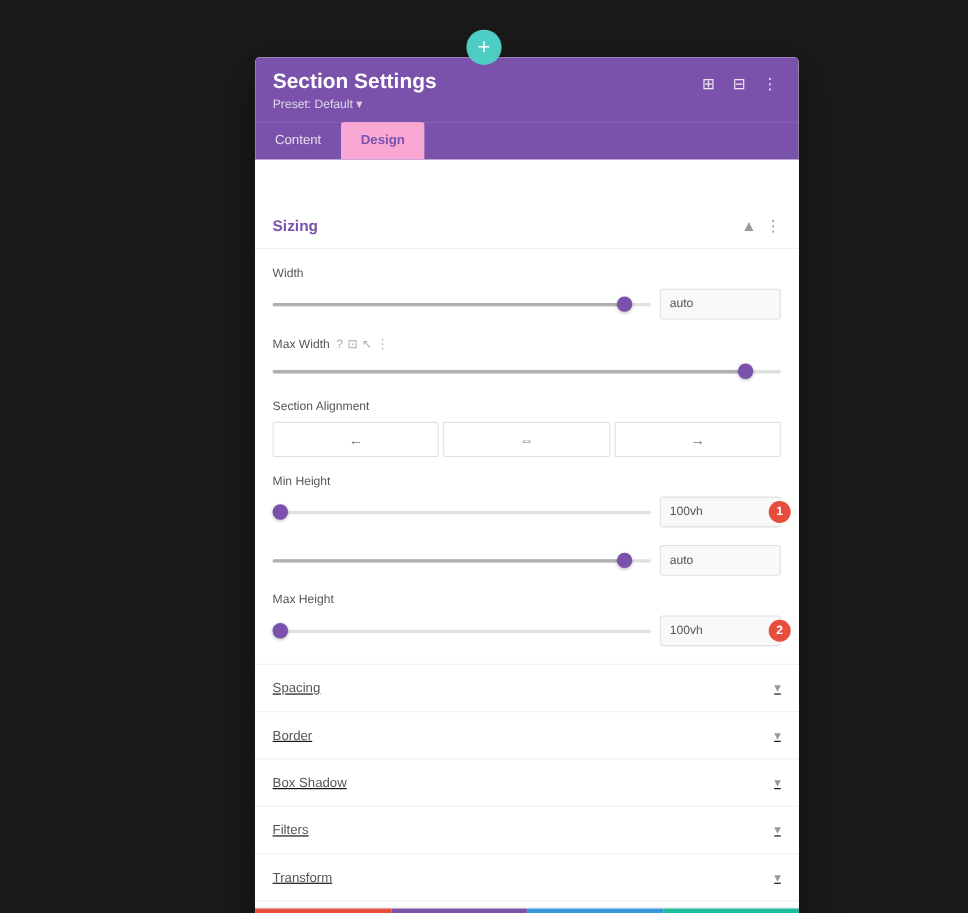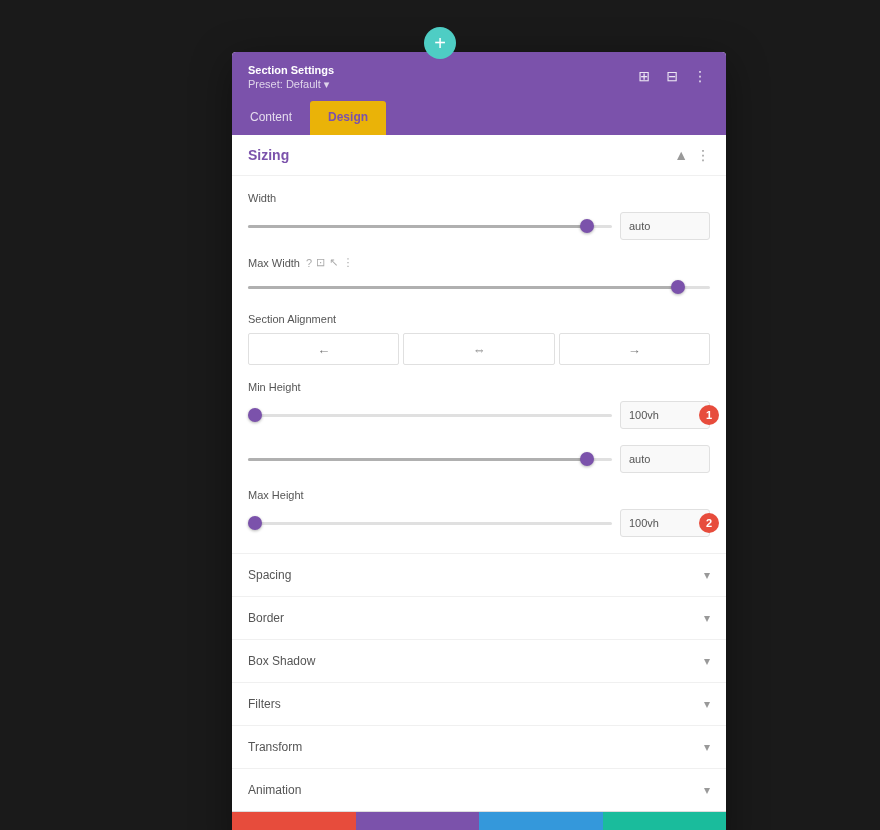"Section Settings" .panel-title { font-size: 11px -> 19px }
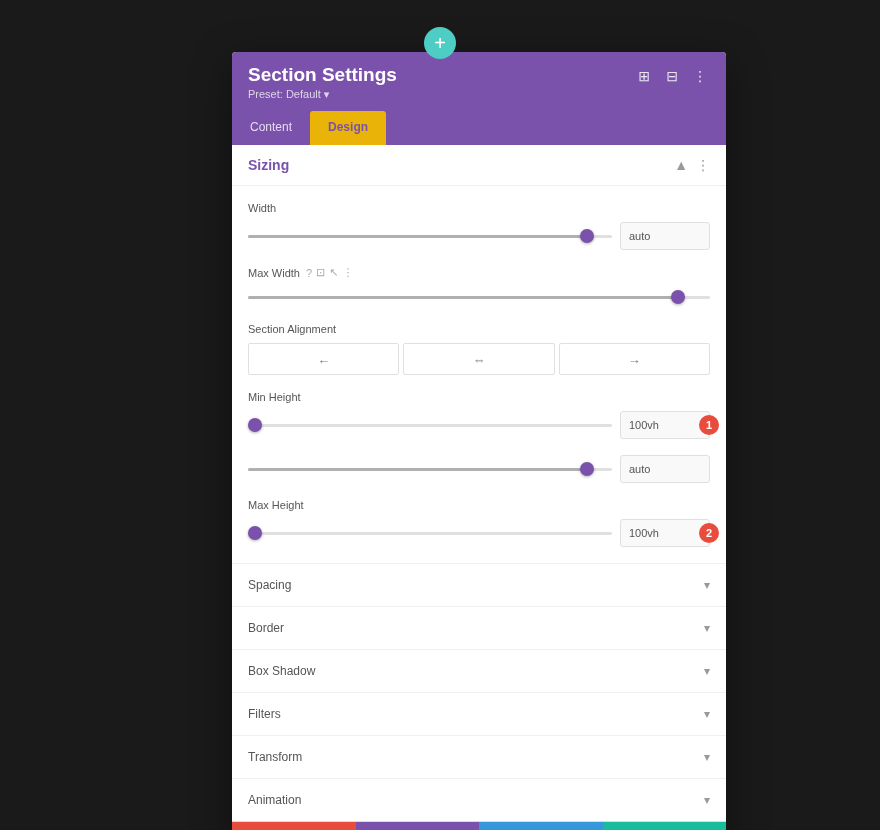"Design" .tab.active { background: #eab308 -> #f9a8d4 }
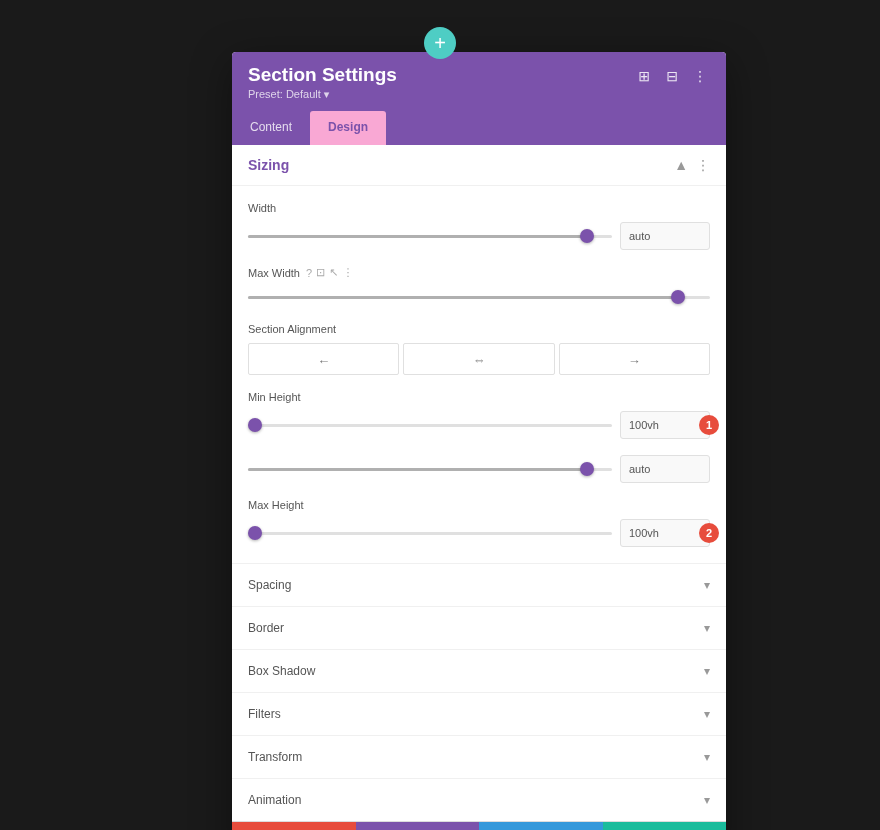"Sizing" .section-header { margin-top: none -> 40px }
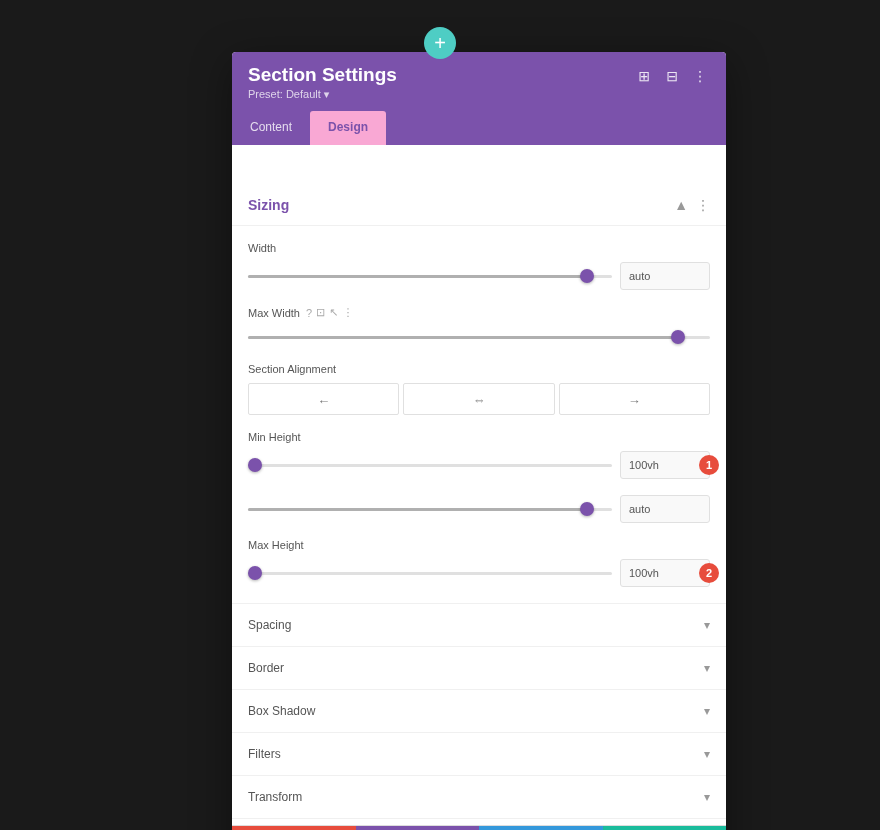"auto" .field-value { width: 90px -> 110px }
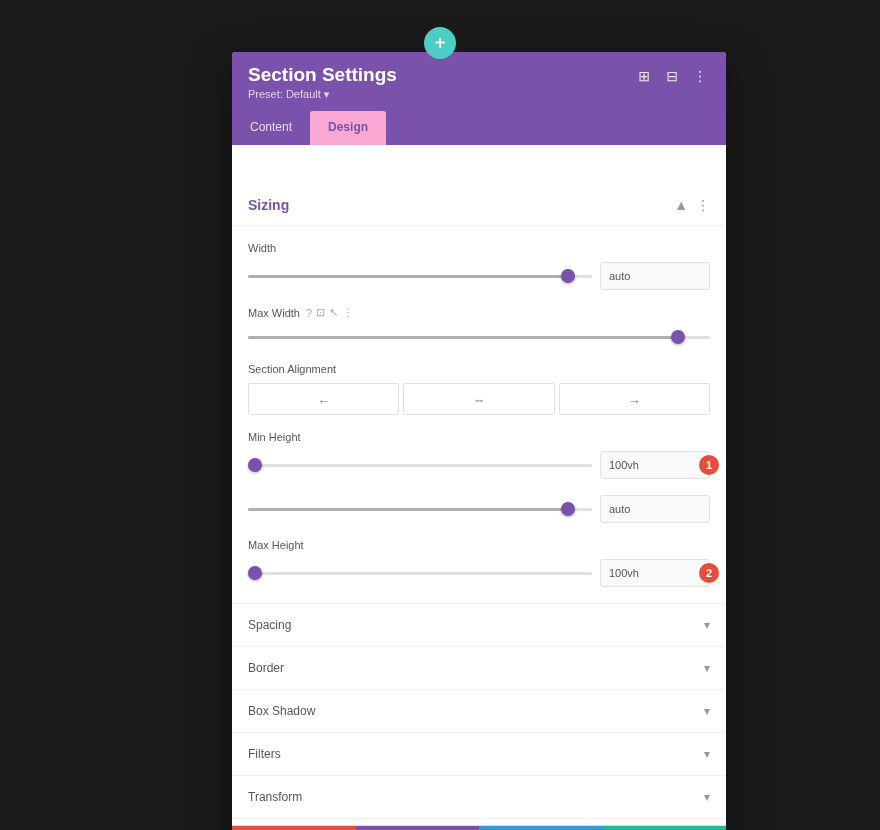"Spacing" .collapsible-section { text-decoration: none -> underline }
